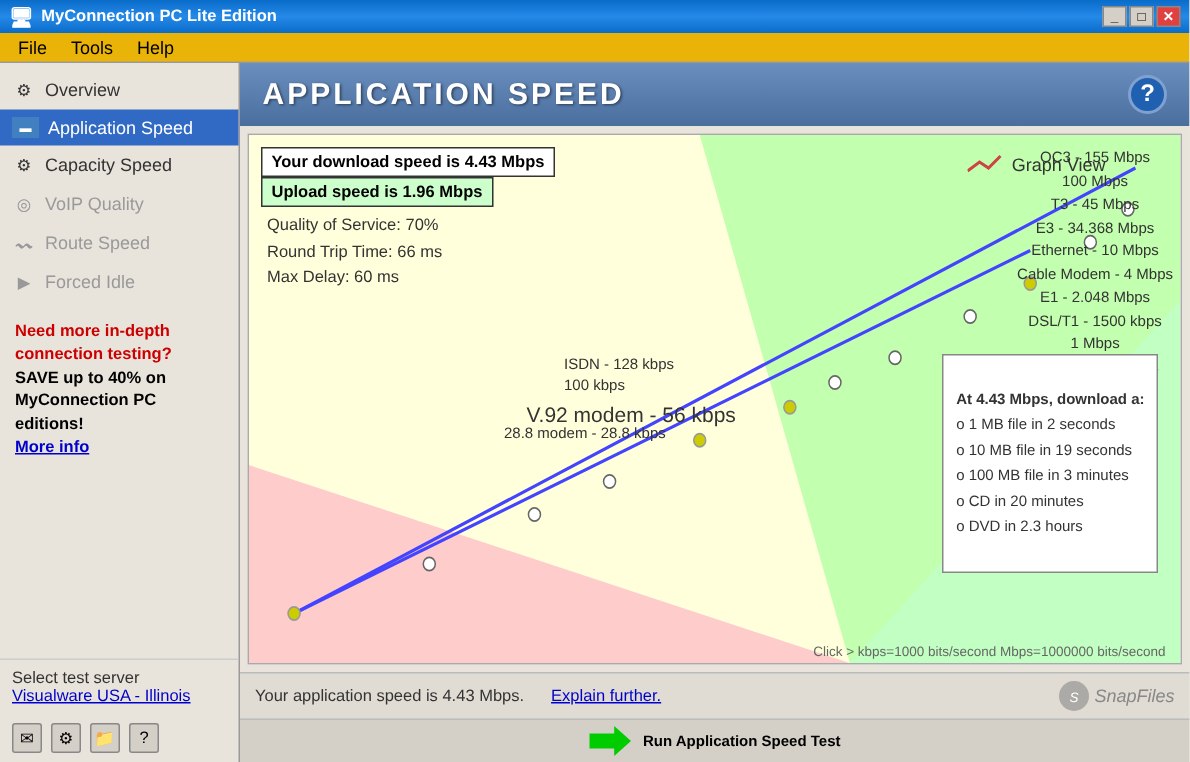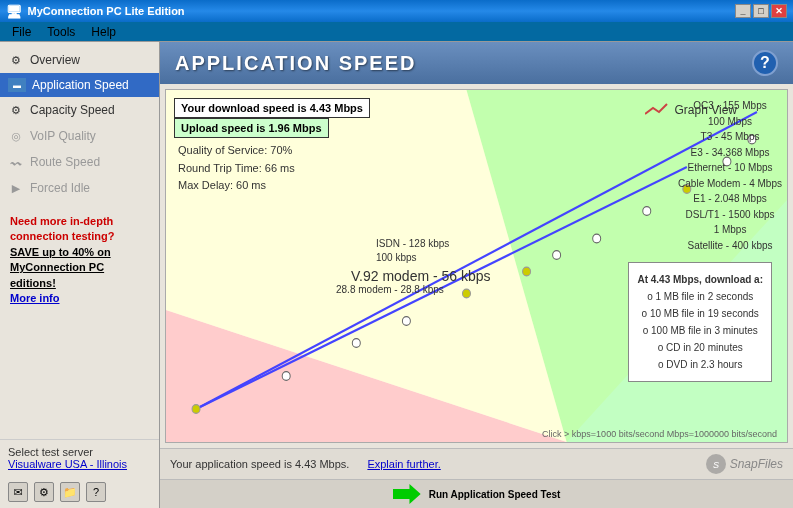"File" .menu-bar { background: #0369a1 -> #eab308 }
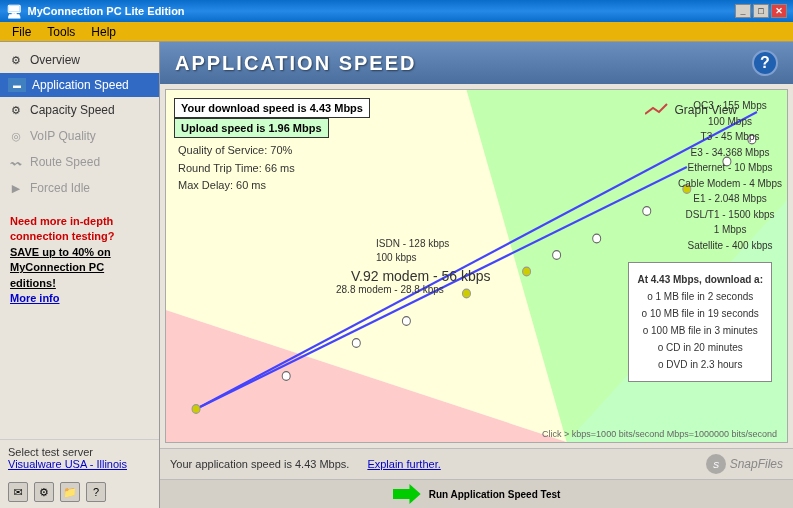"SAVE up to 40% on" .sidebar-promo .black { text-decoration: underline -> none }
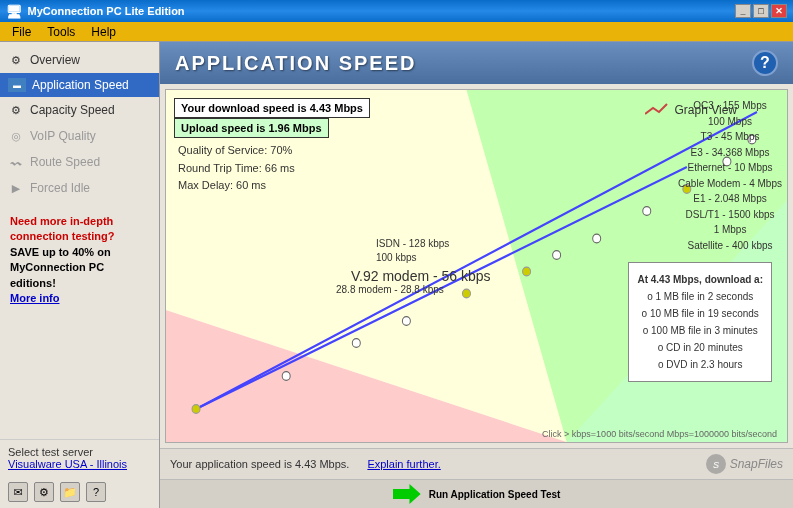"At 4.43 Mbps, download a:" .download-info-box { padding: 8px 8px -> 21px 8px; text-align: center -> none }
